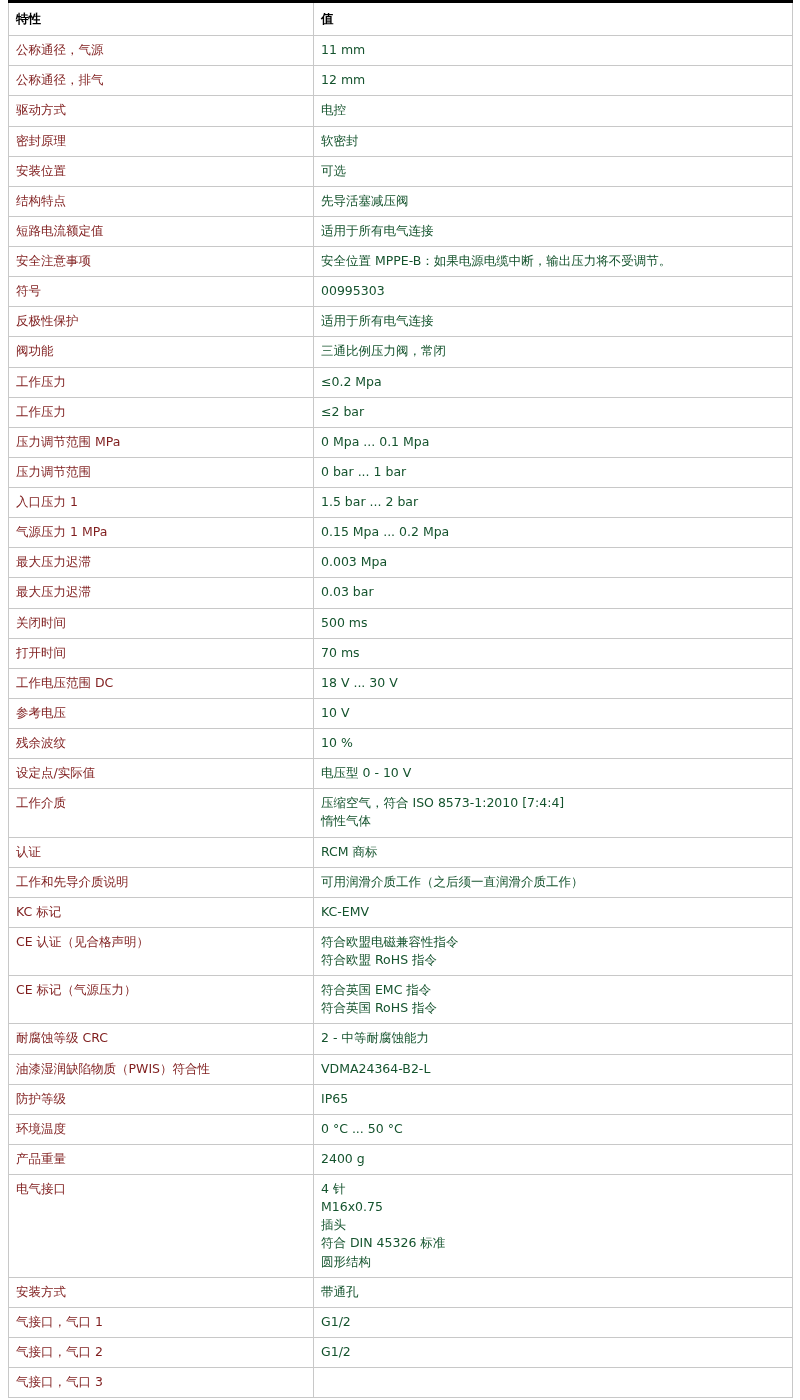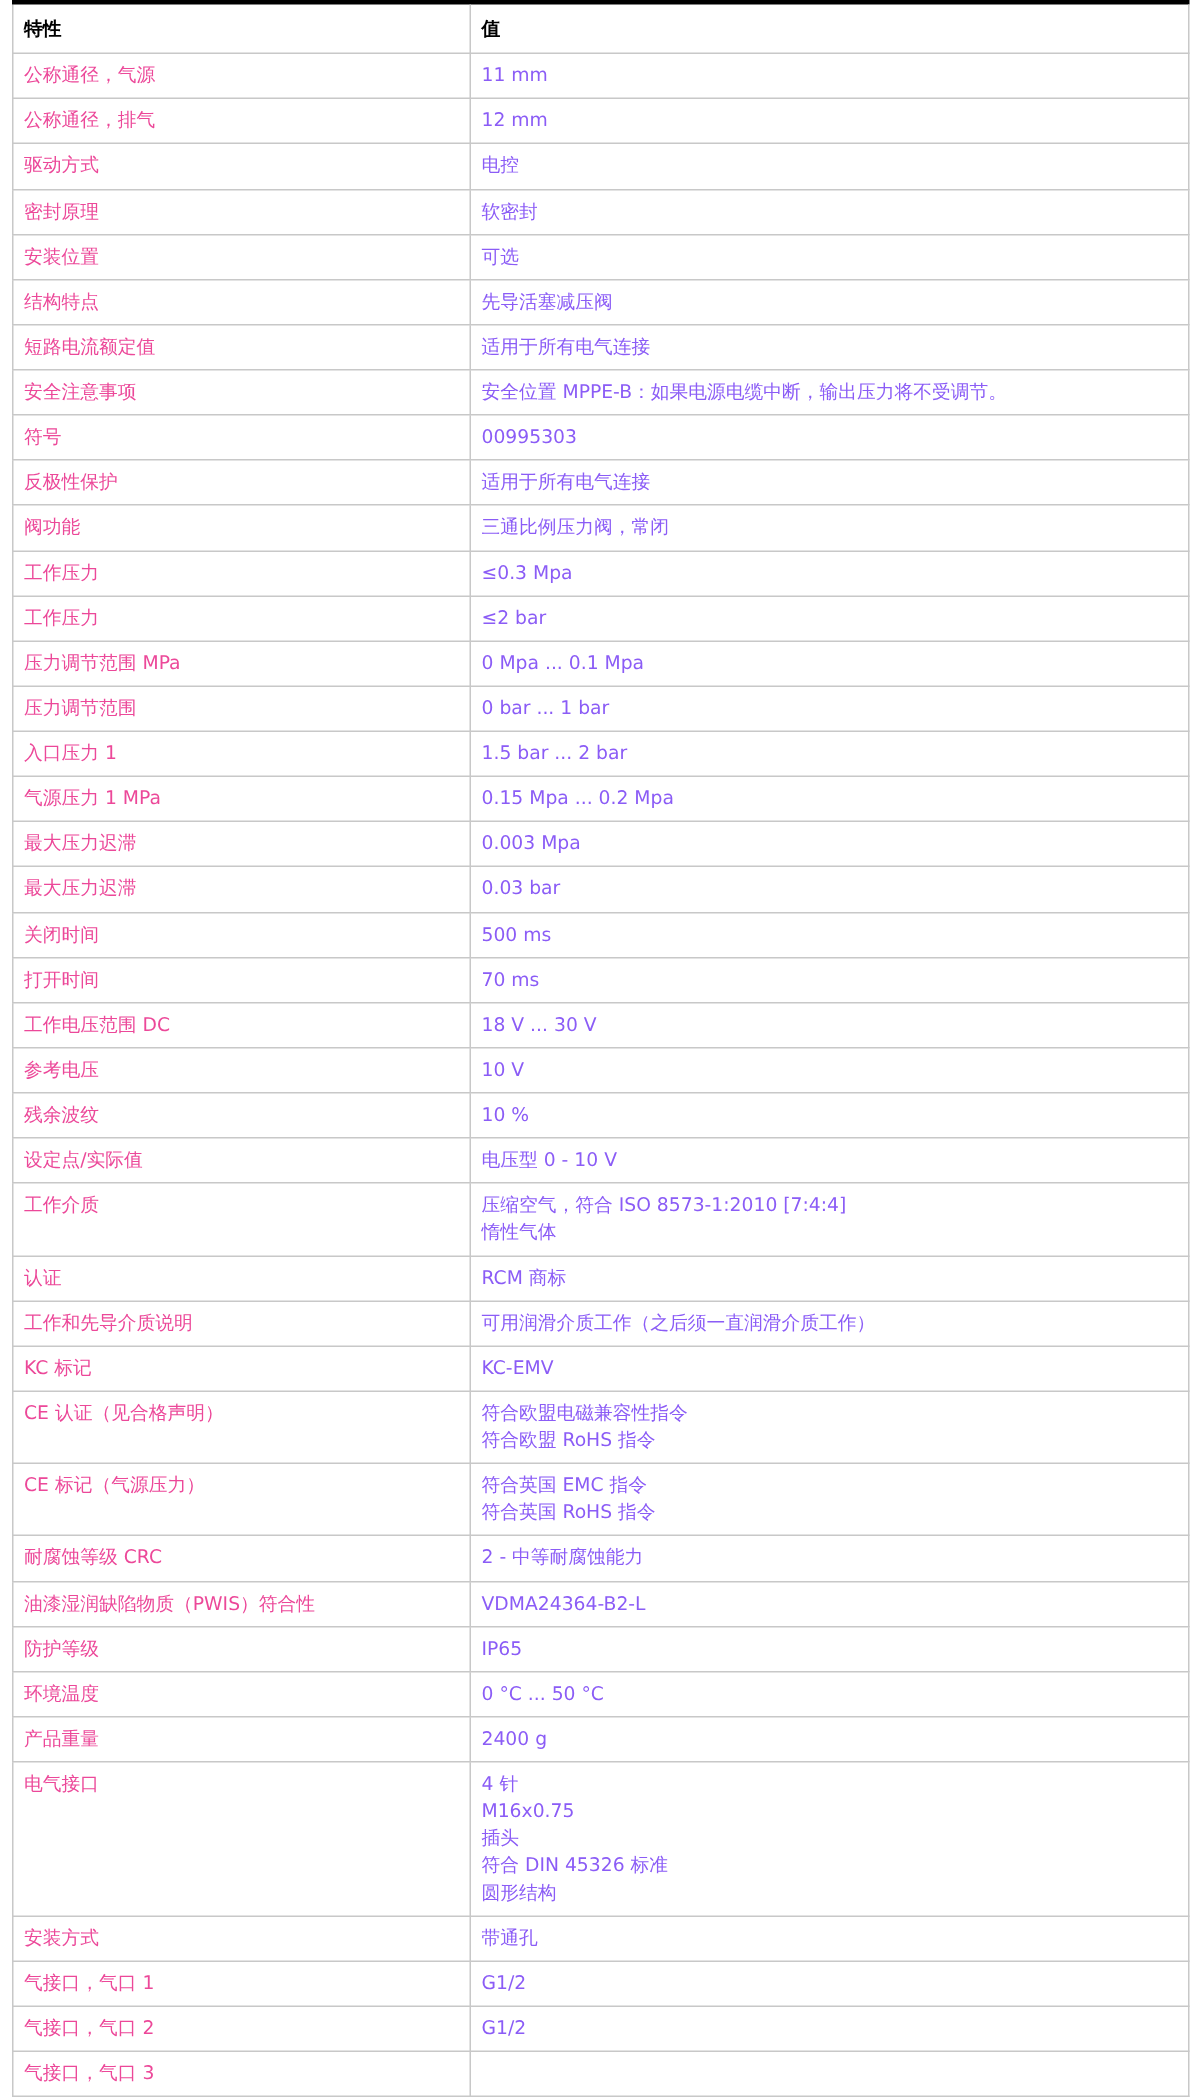"公称通径，气源" .label-cell { color: #ec4899 -> #7f1d1d }
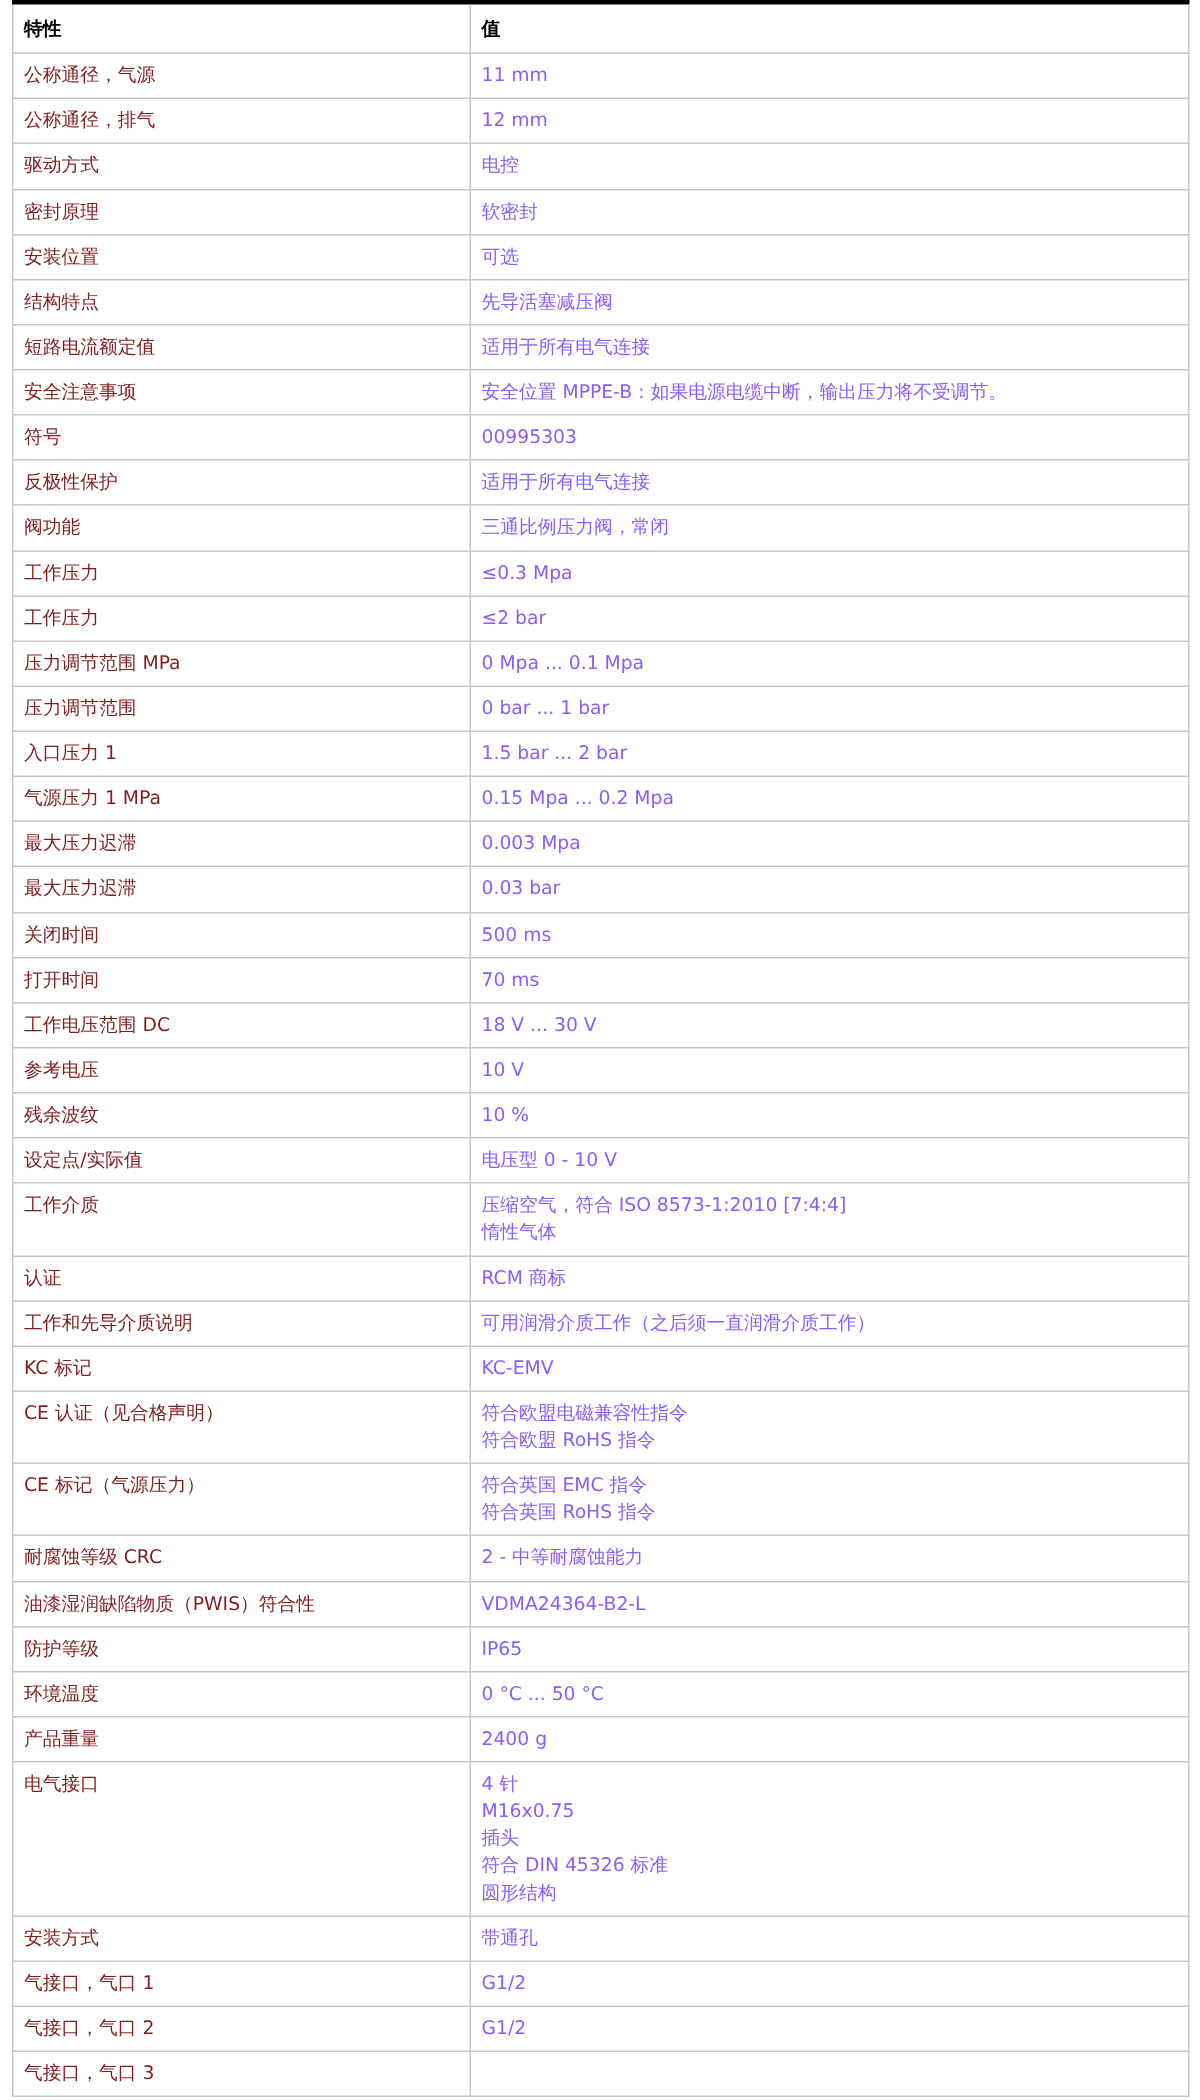"11 mm" .value-cell { color: #8b5cf6 -> #14532d }
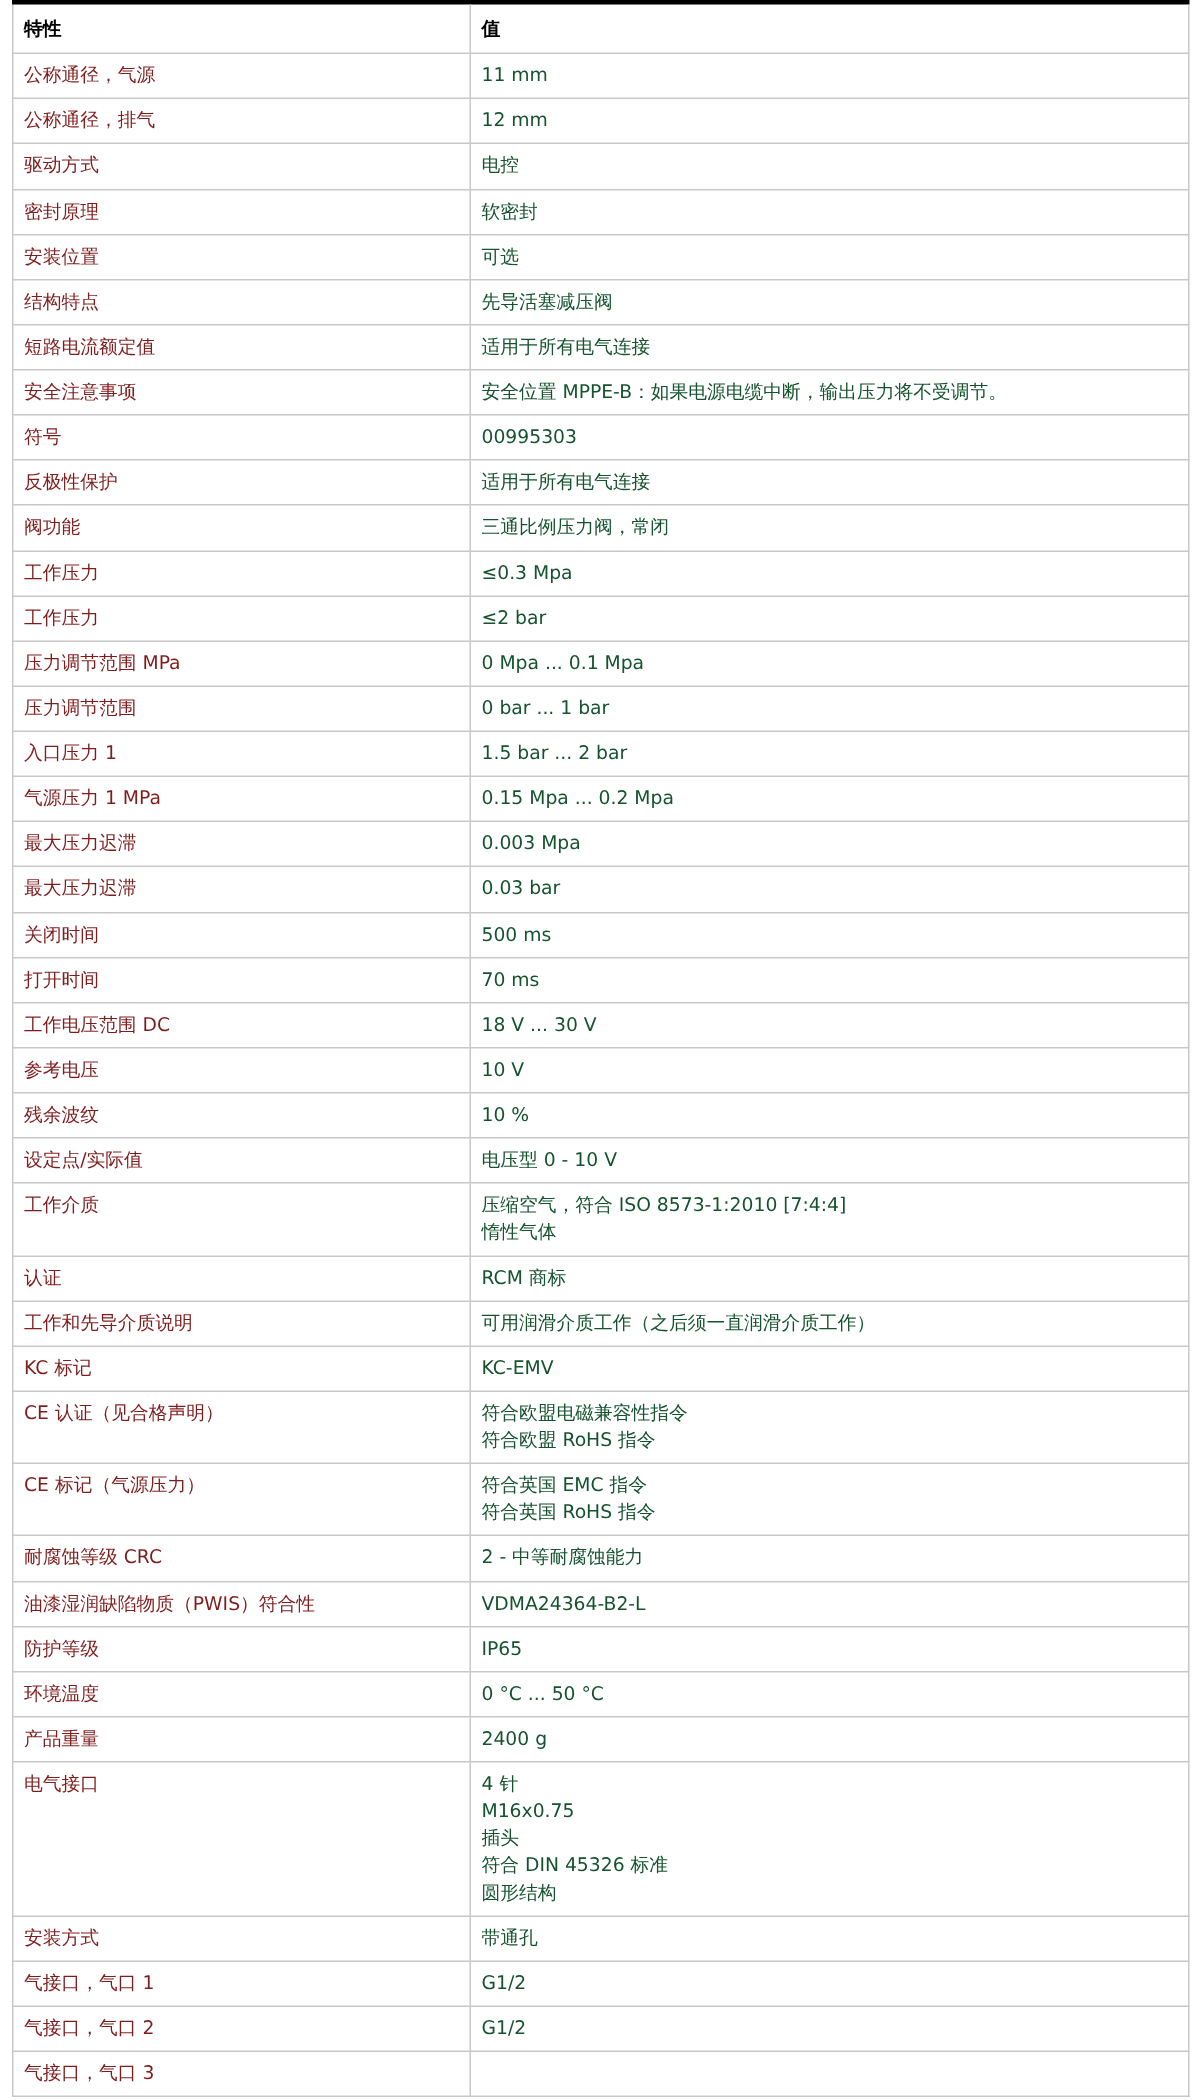"≤0.3 Mpa" span { text: 0.3 -> 0.2 }
